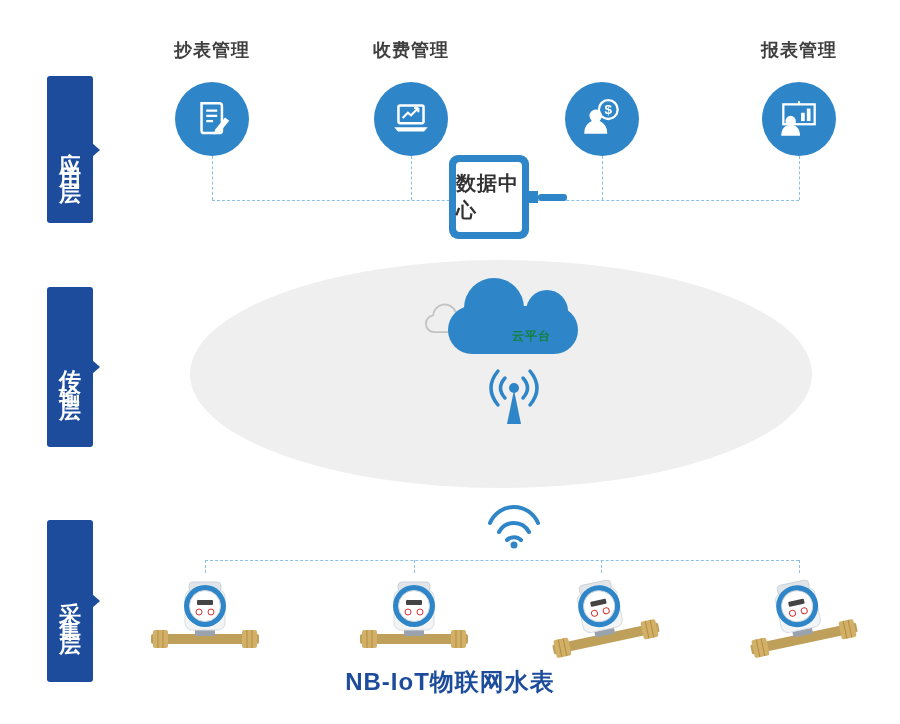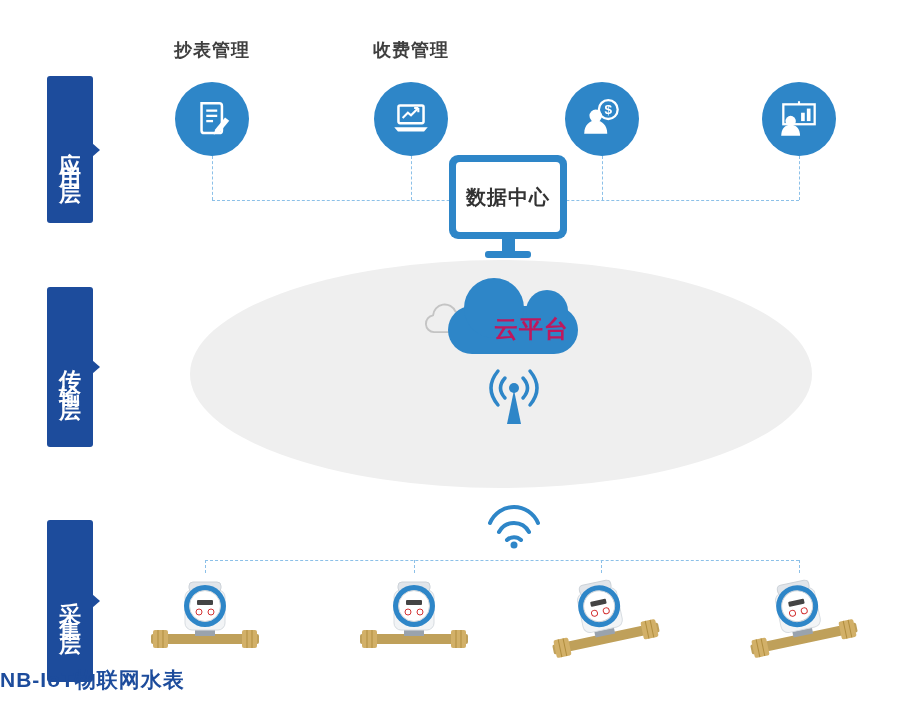"报表管理" div.app-label { html: none -> <div>报表管理</div> }
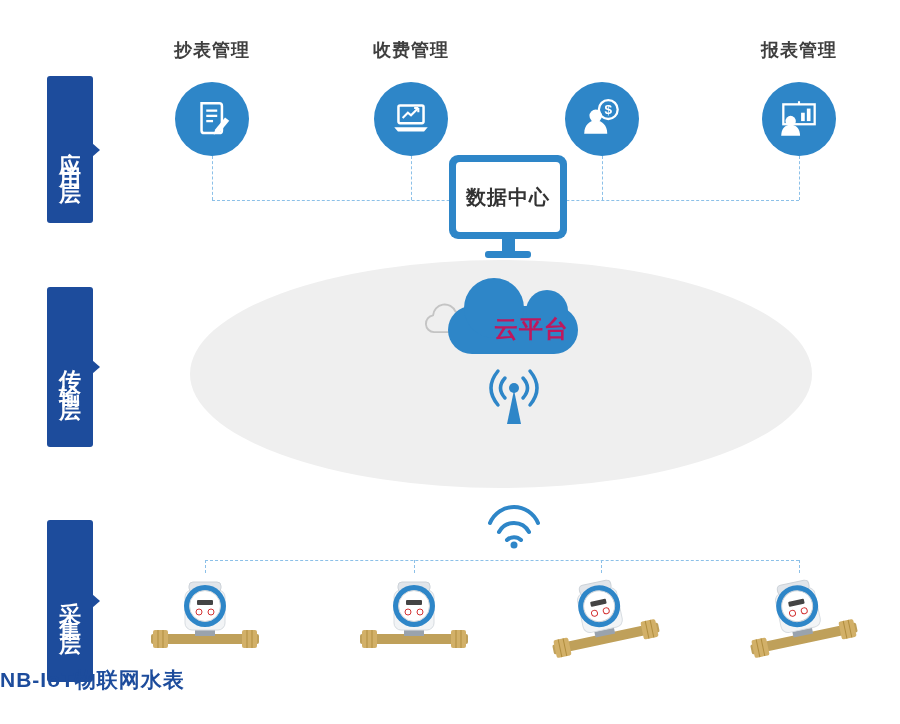"数据中心" .monitor { flex-direction: column -> row }
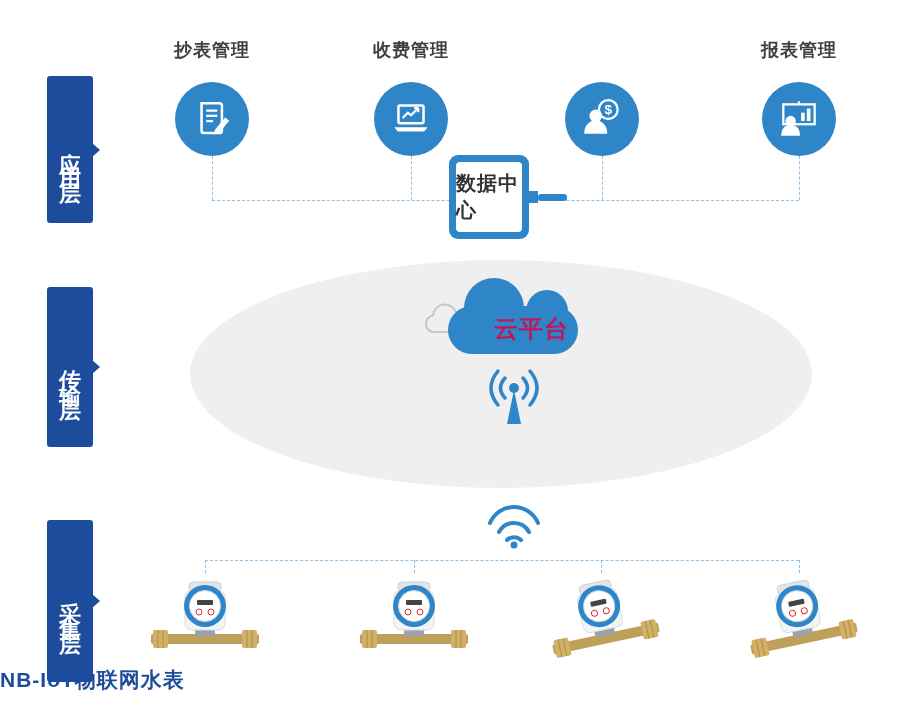"云平台" .cloud-label { color: #be185d -> #15803d; font-size: 24px -> 12px }
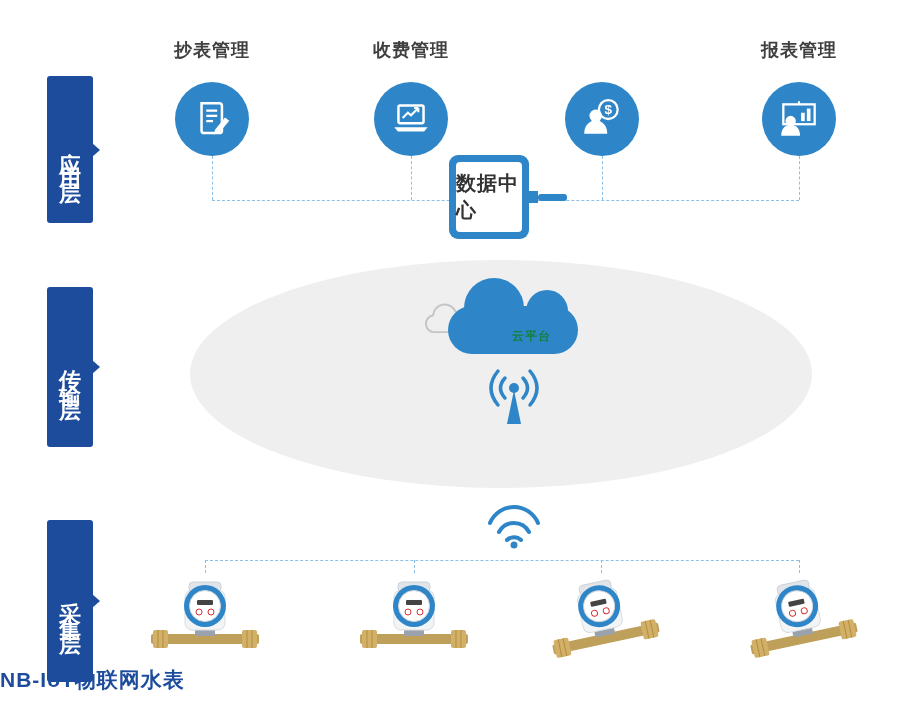"NB-IoT物联网水表" .caption { font-size: 21px -> 24px; text-align: left -> center }
